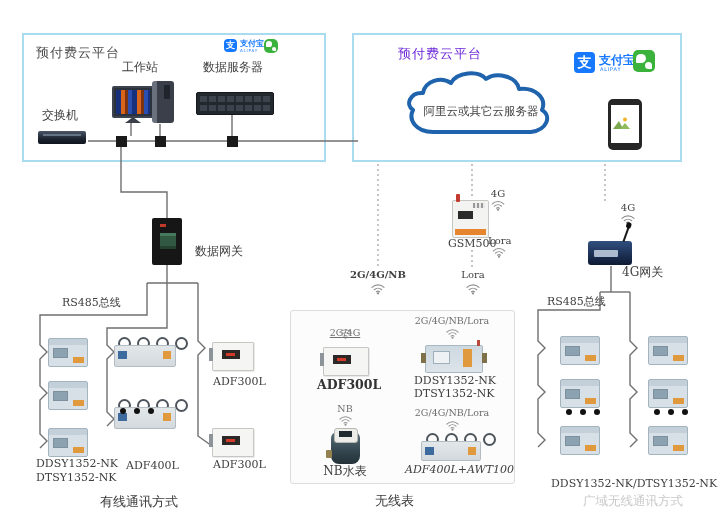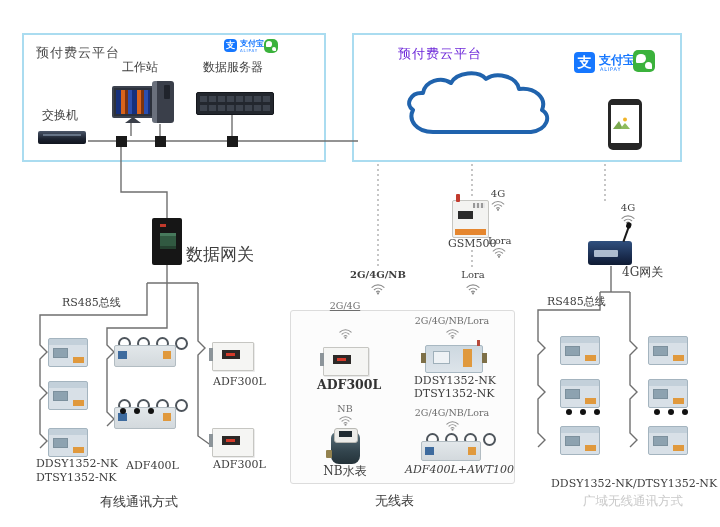"阿里云或其它云服务器" span.lbl { html: none -> <span>阿里云或其它云服务器</span> }
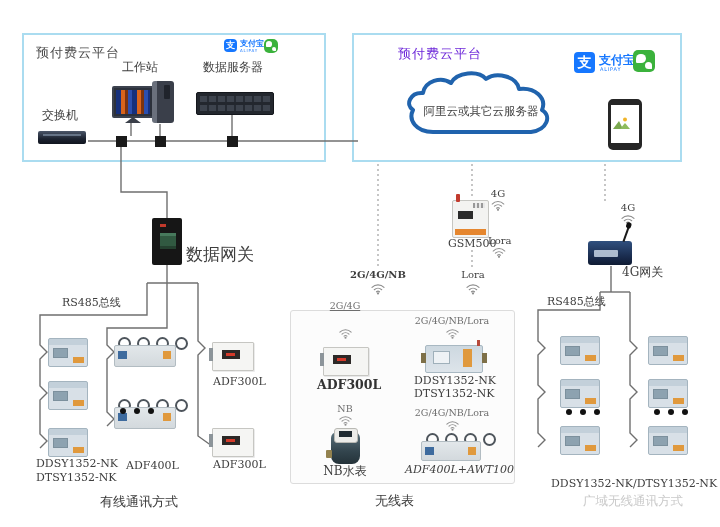"数据网关" span.lbl { font-size: 17px -> 12px; left: 186px -> 195px }
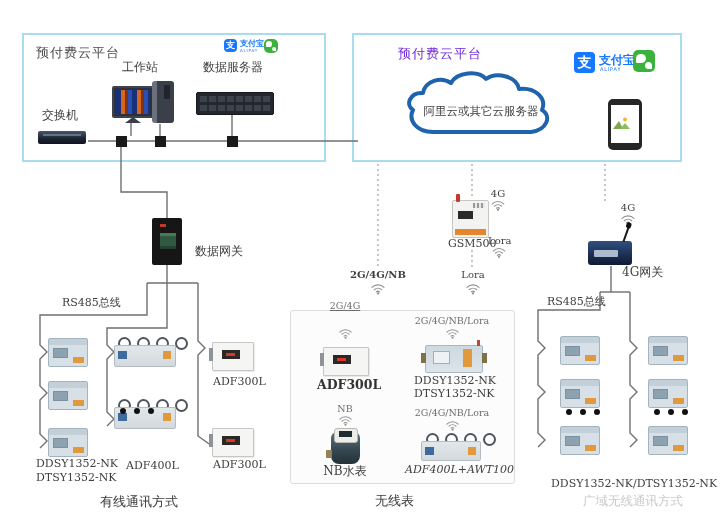"2G/4G" span.lbl { top: 301px -> 328px }
